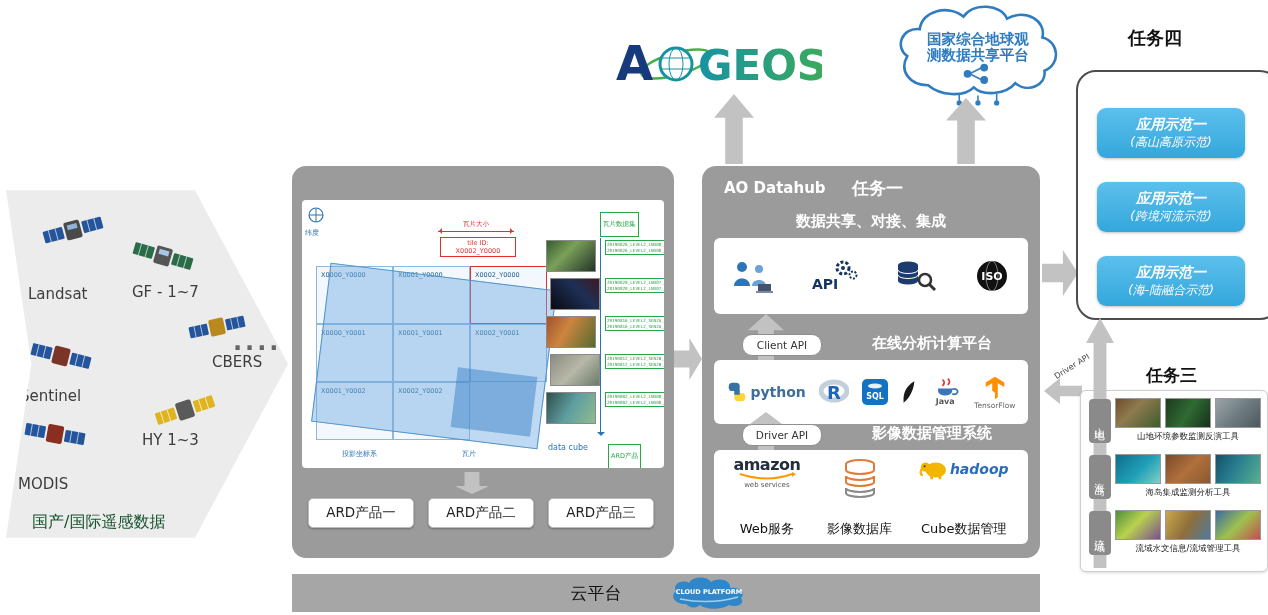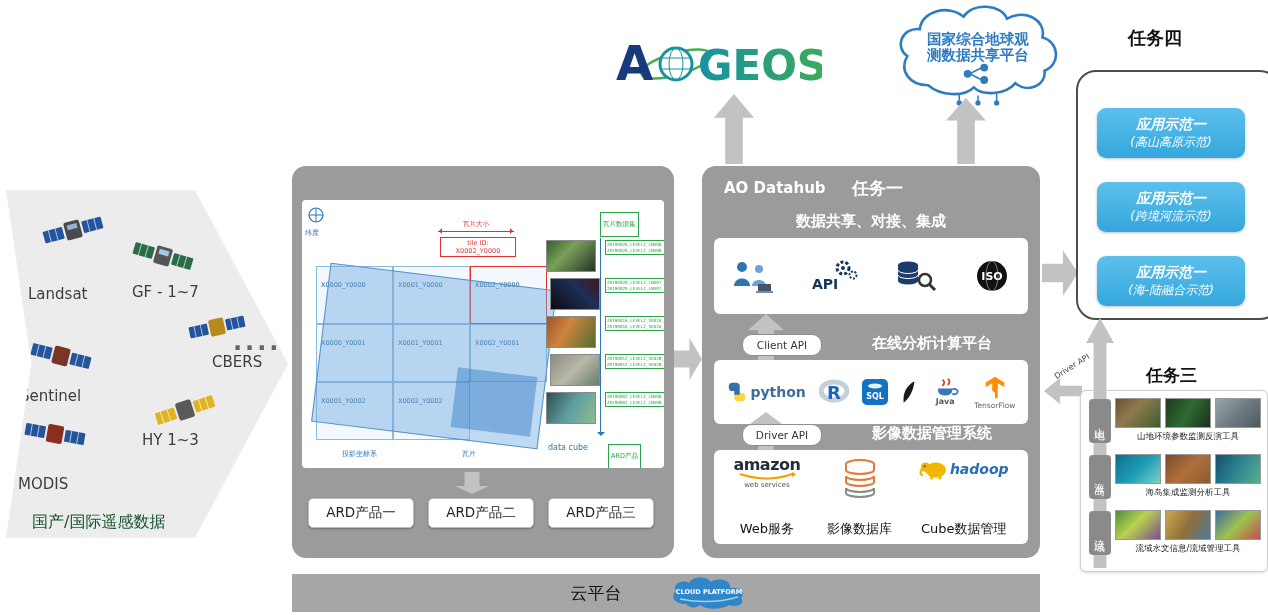"X0000_Y0000" .cell { padding: 14px 0 0 4px -> 4px 0 0 4px }
